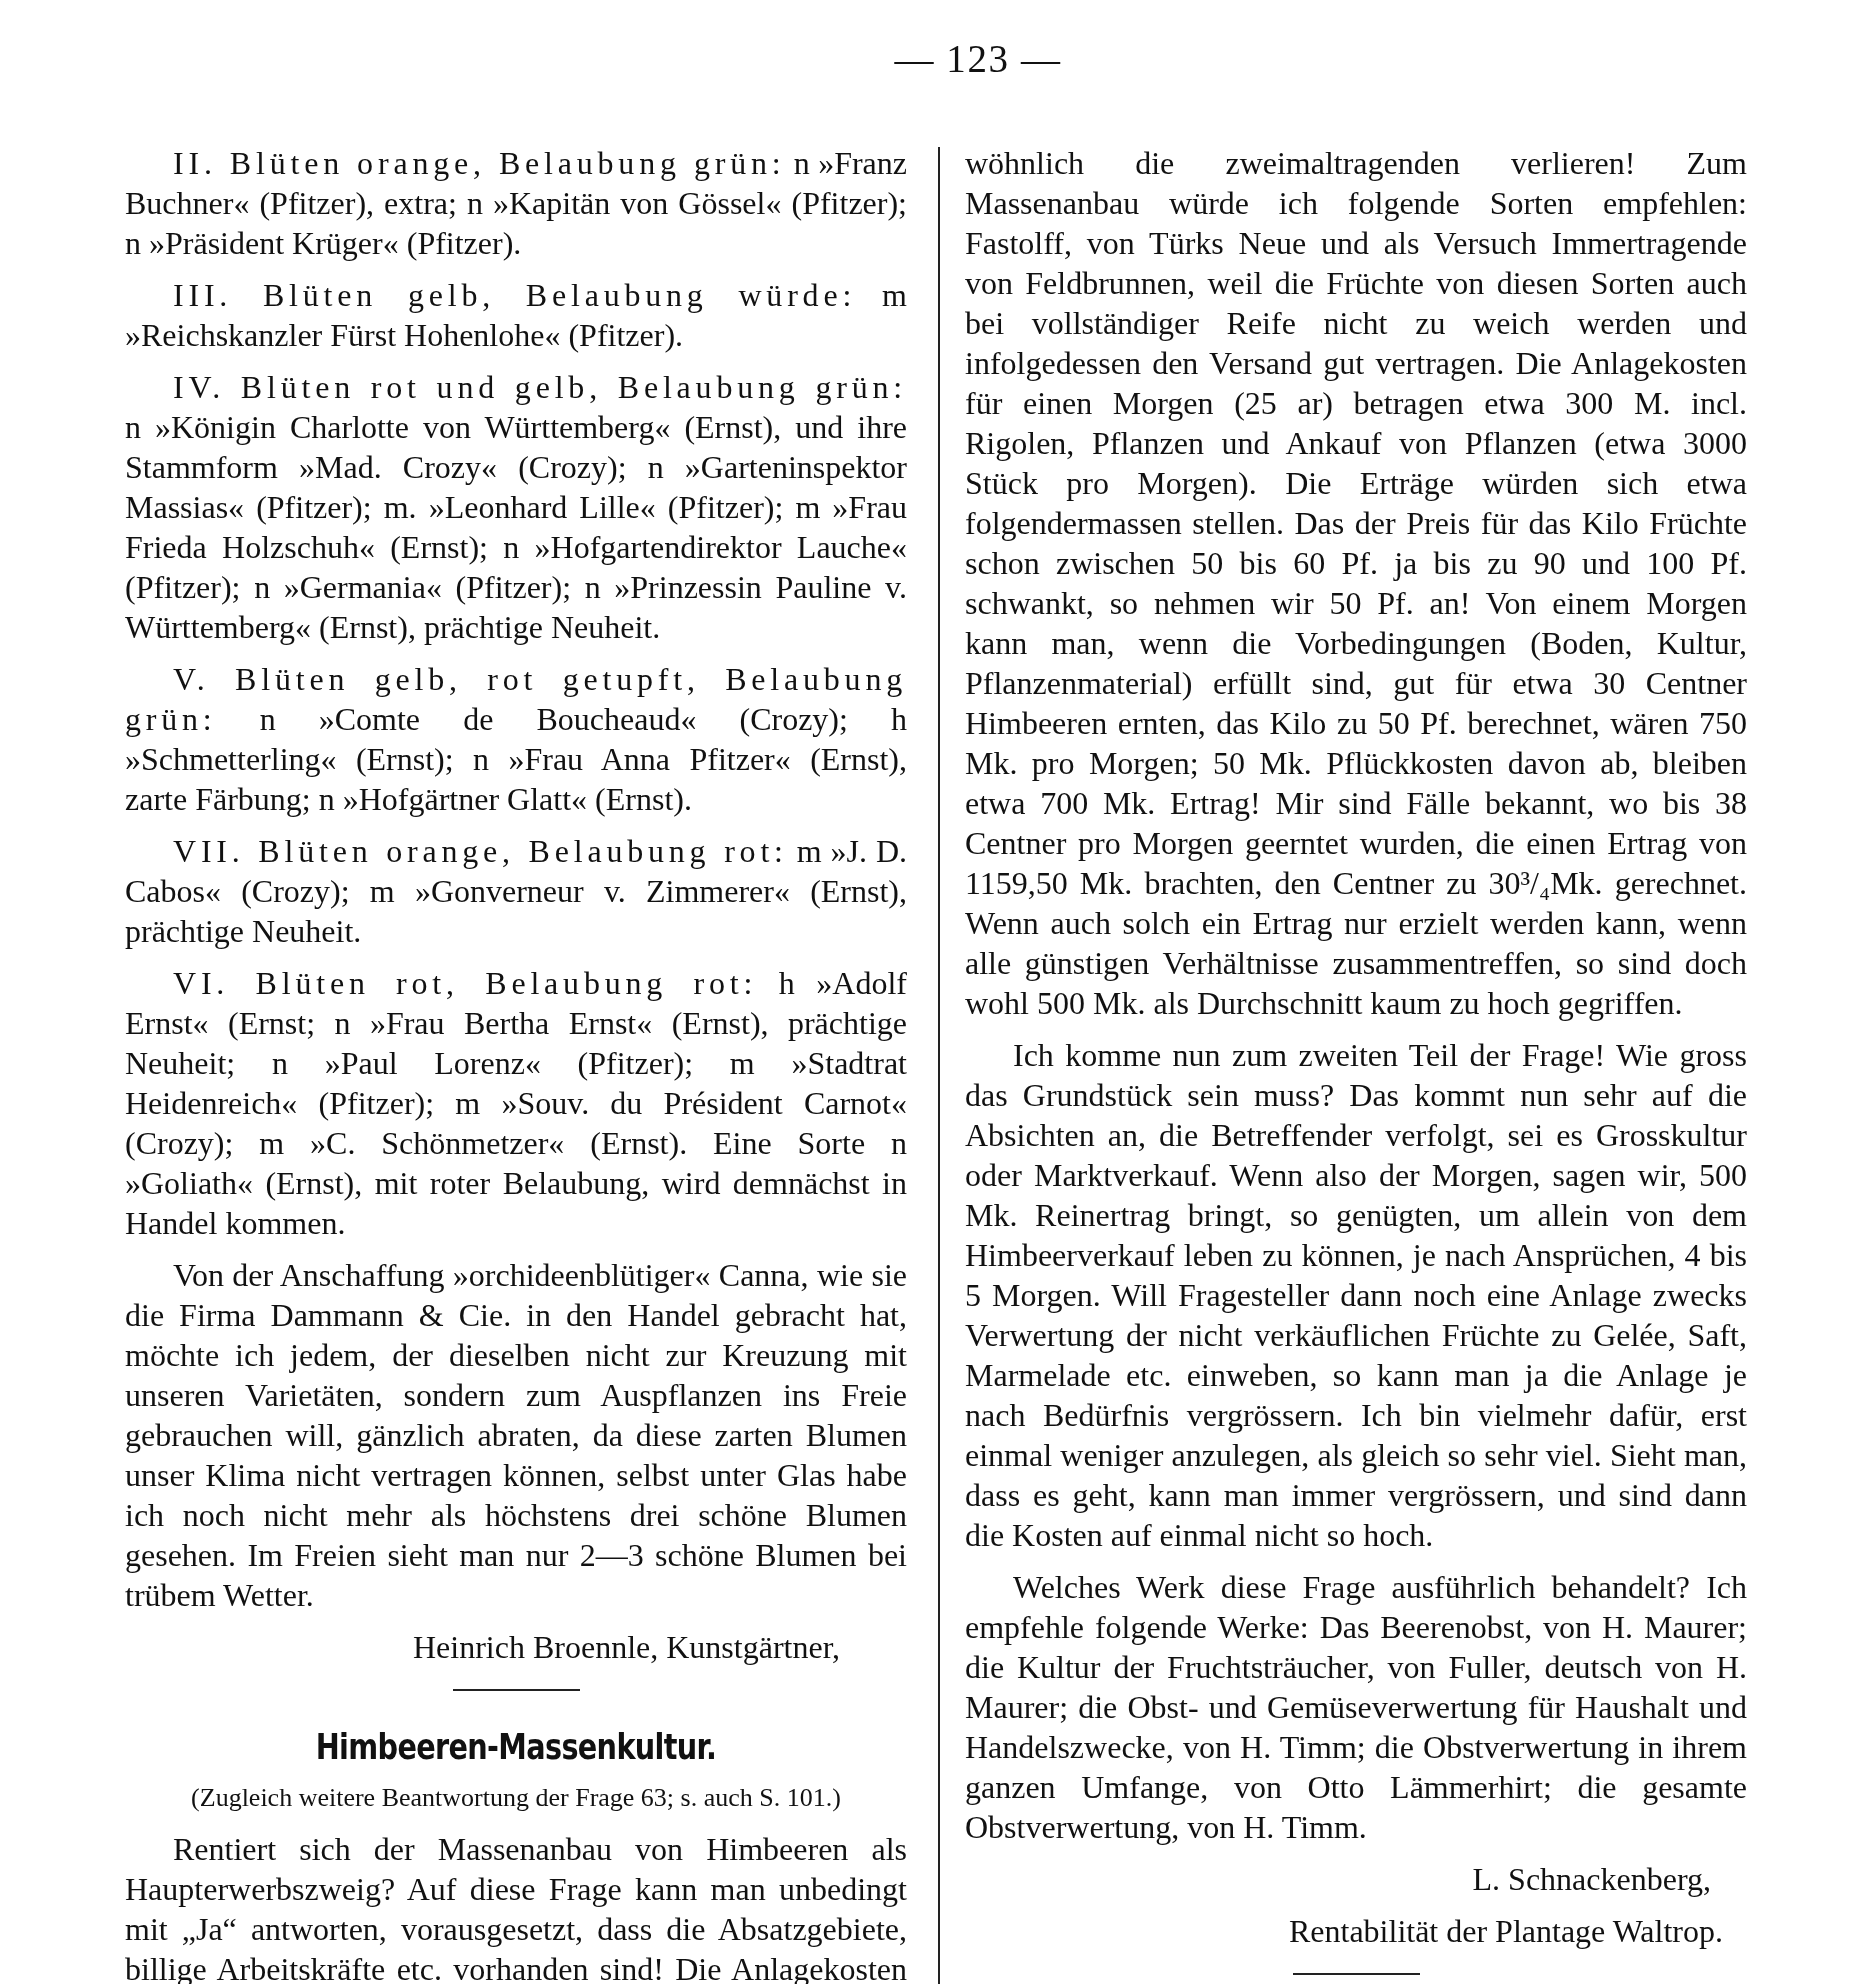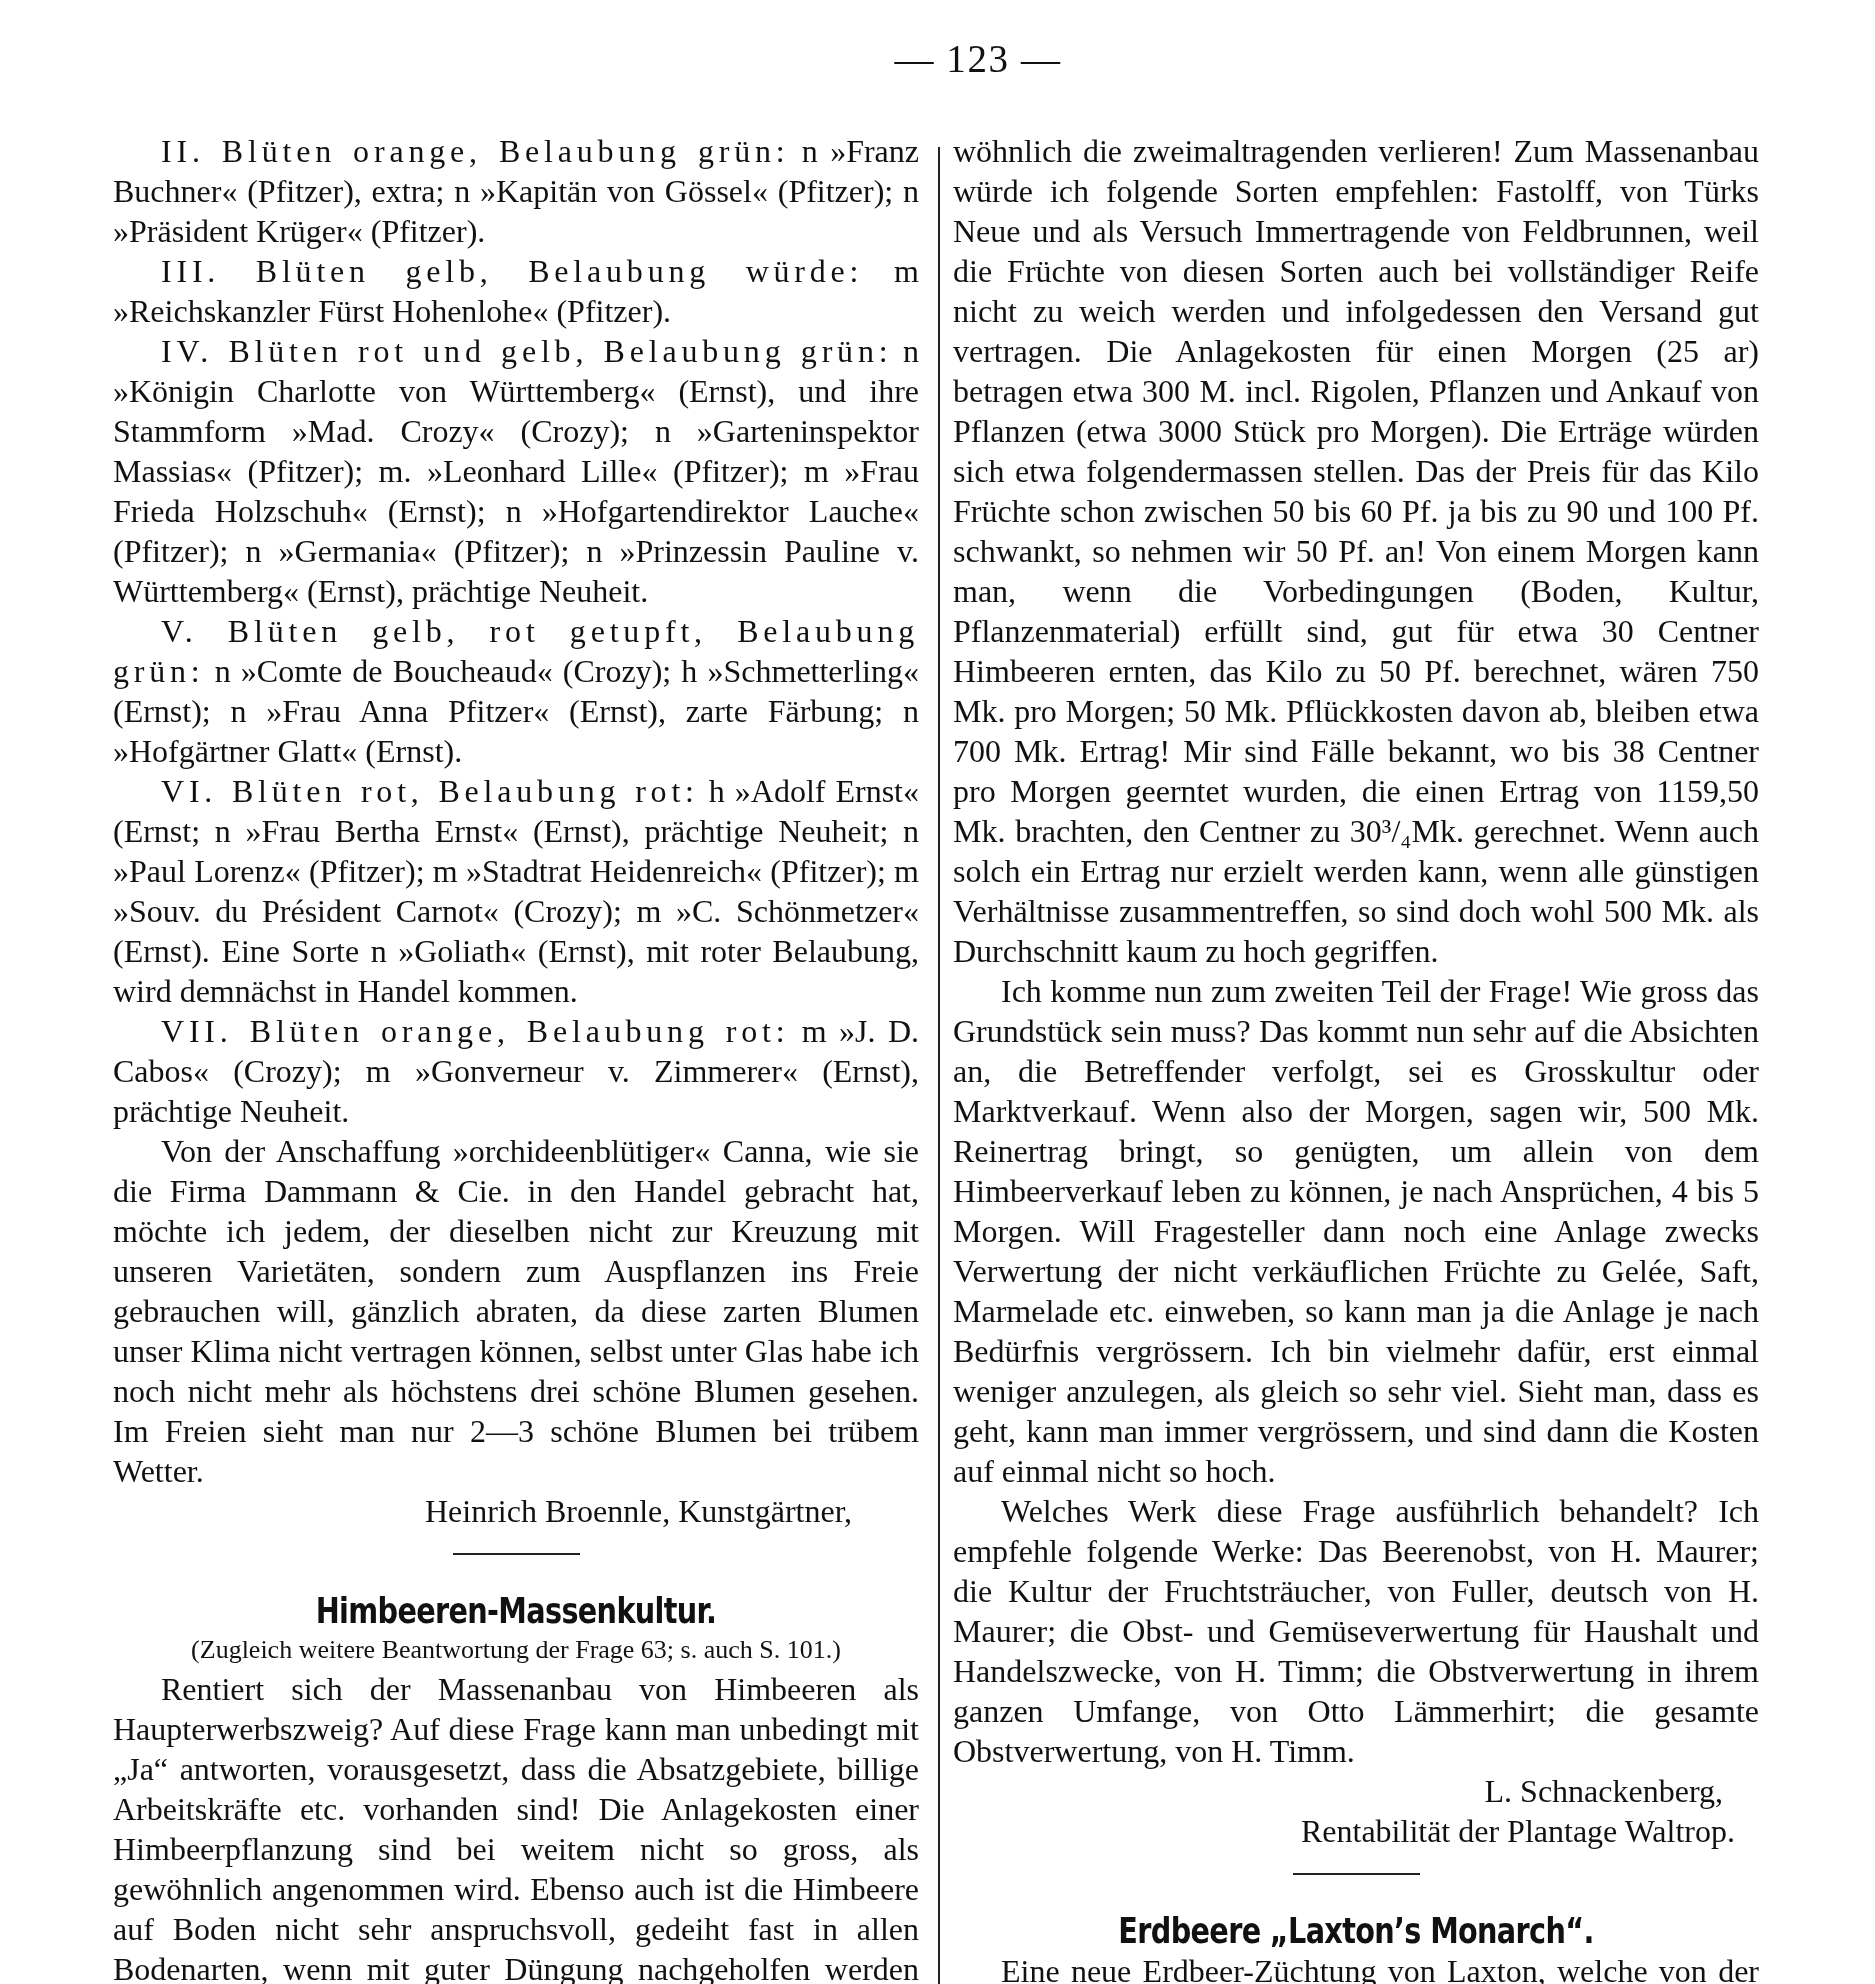"II. Blüten orange, Belaubung grün:" p { margin: 0 -> 12px }
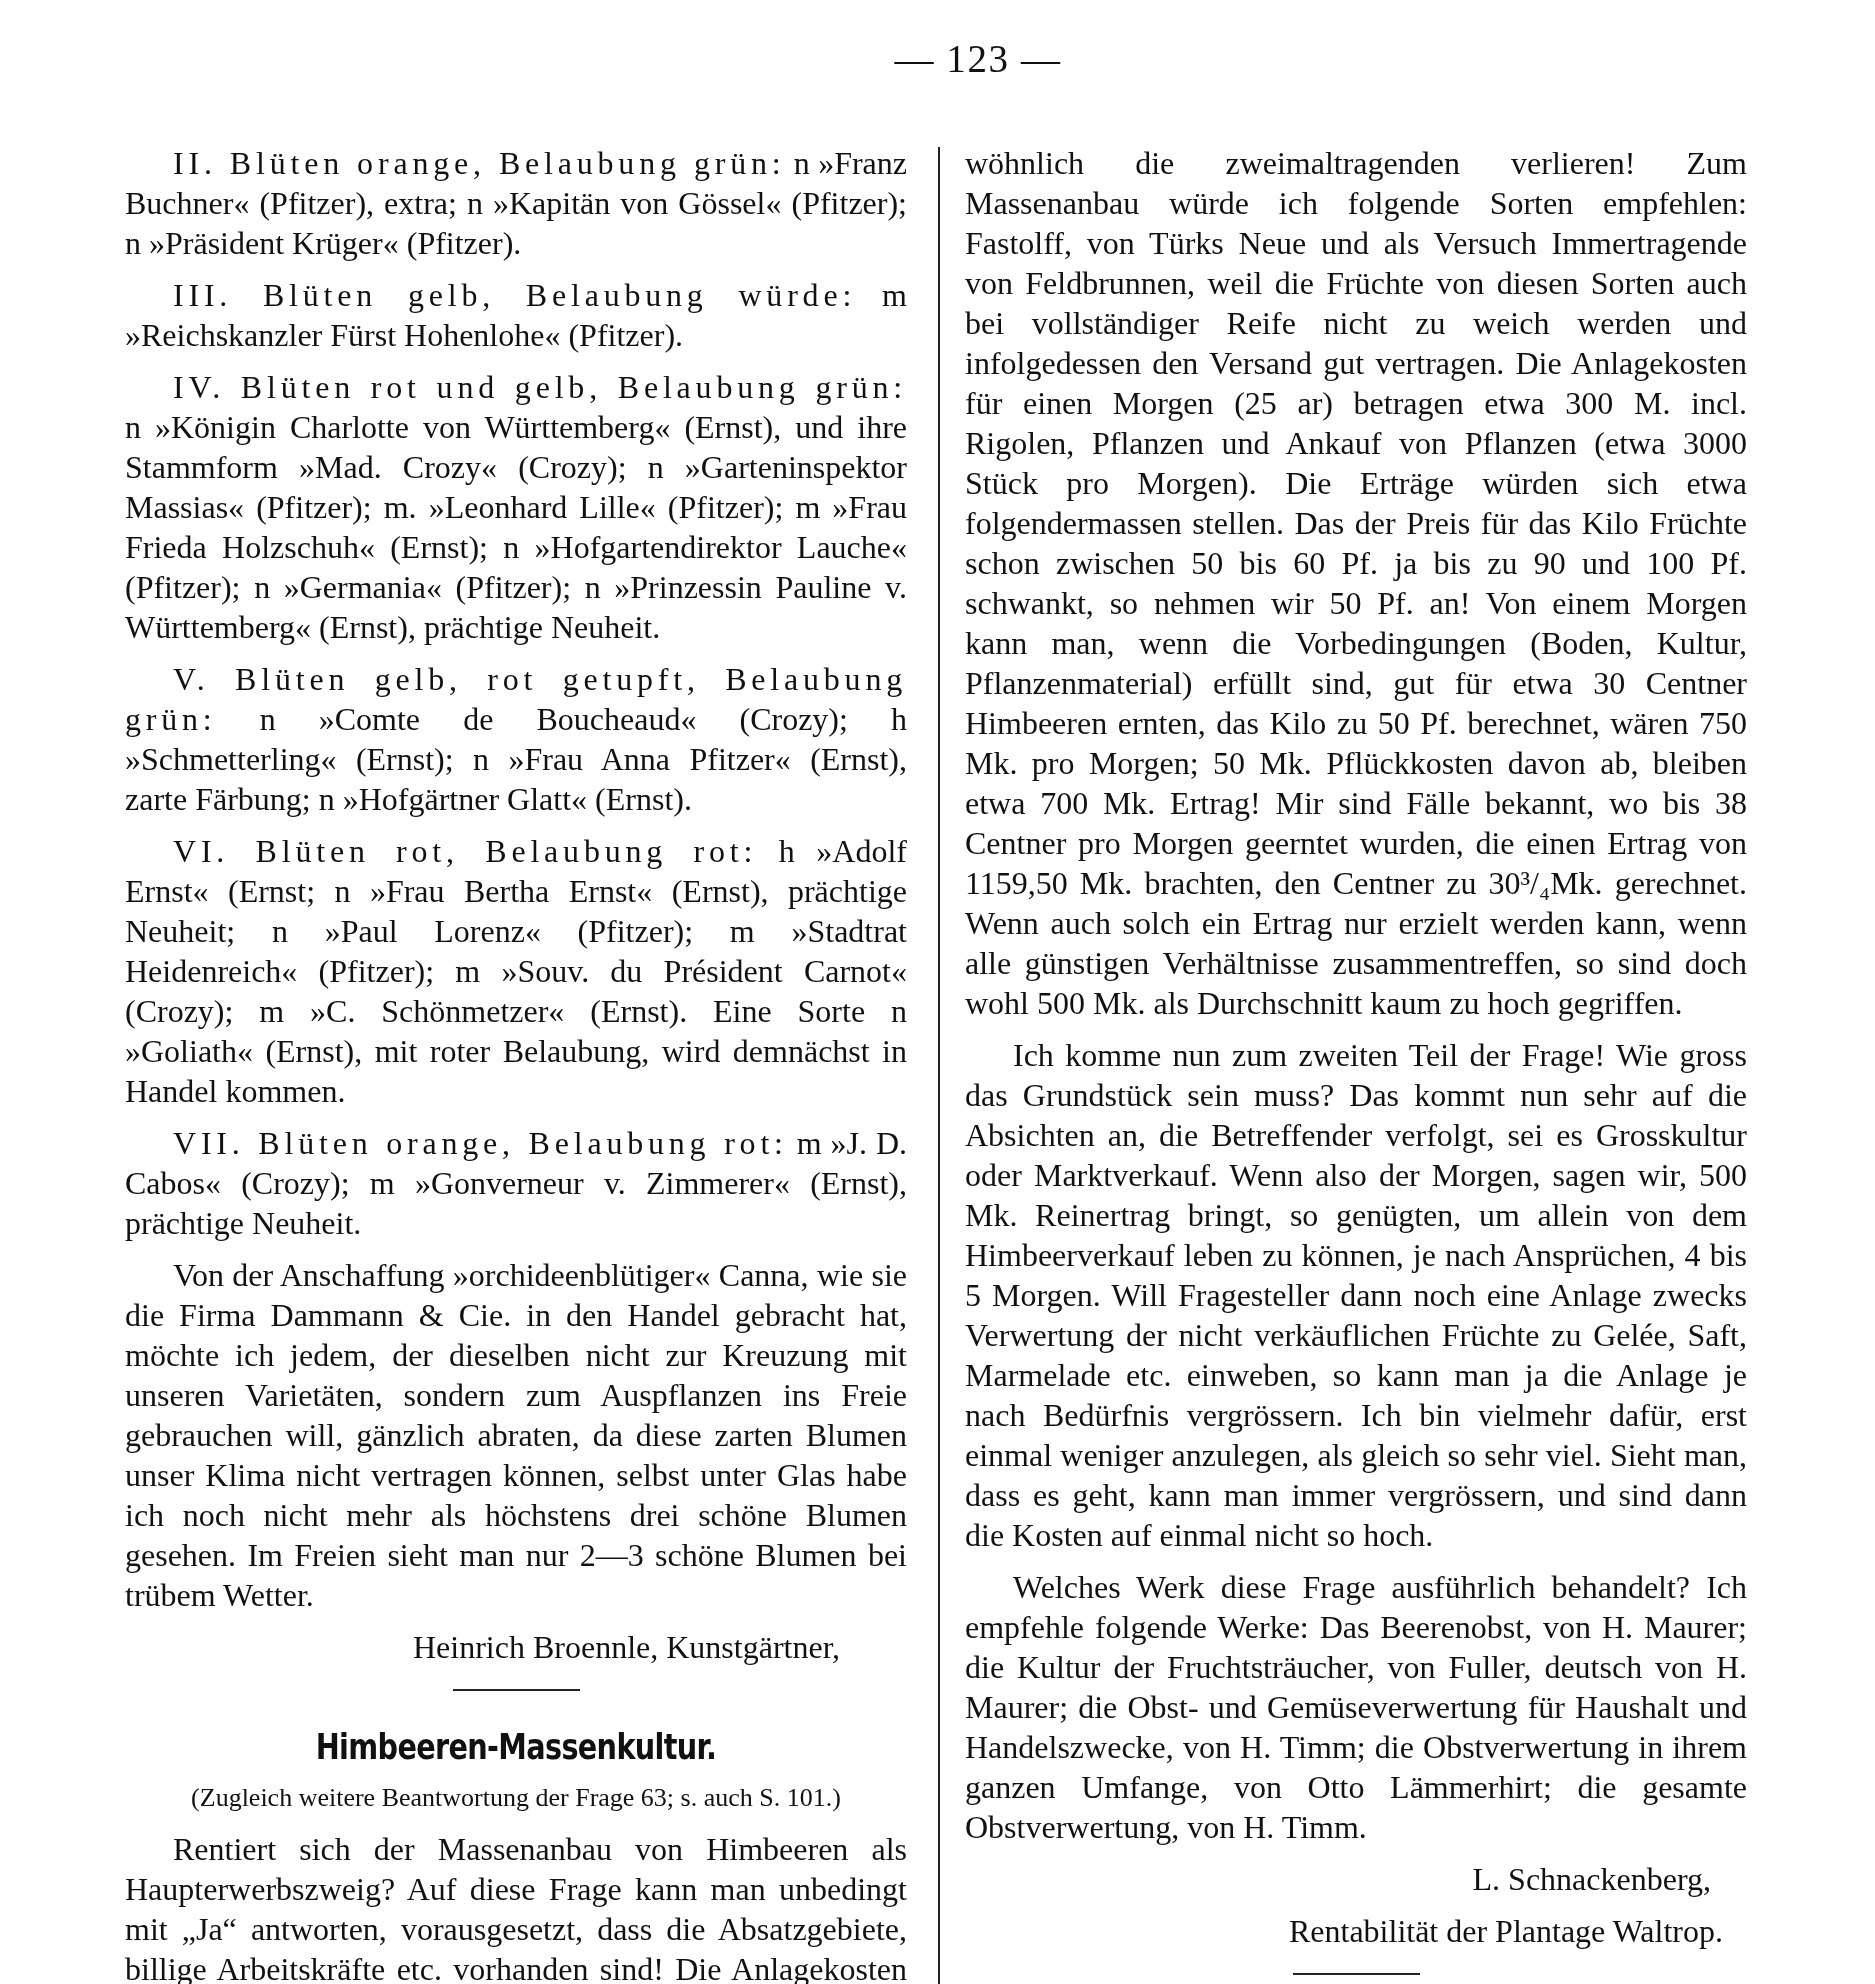"VI. Blüten rot, Belaubung rot:" p { order: before "VII. Blüten orange, Belaubung rot:" -> after "VII. Blüten orange, Belaubung rot:" }
